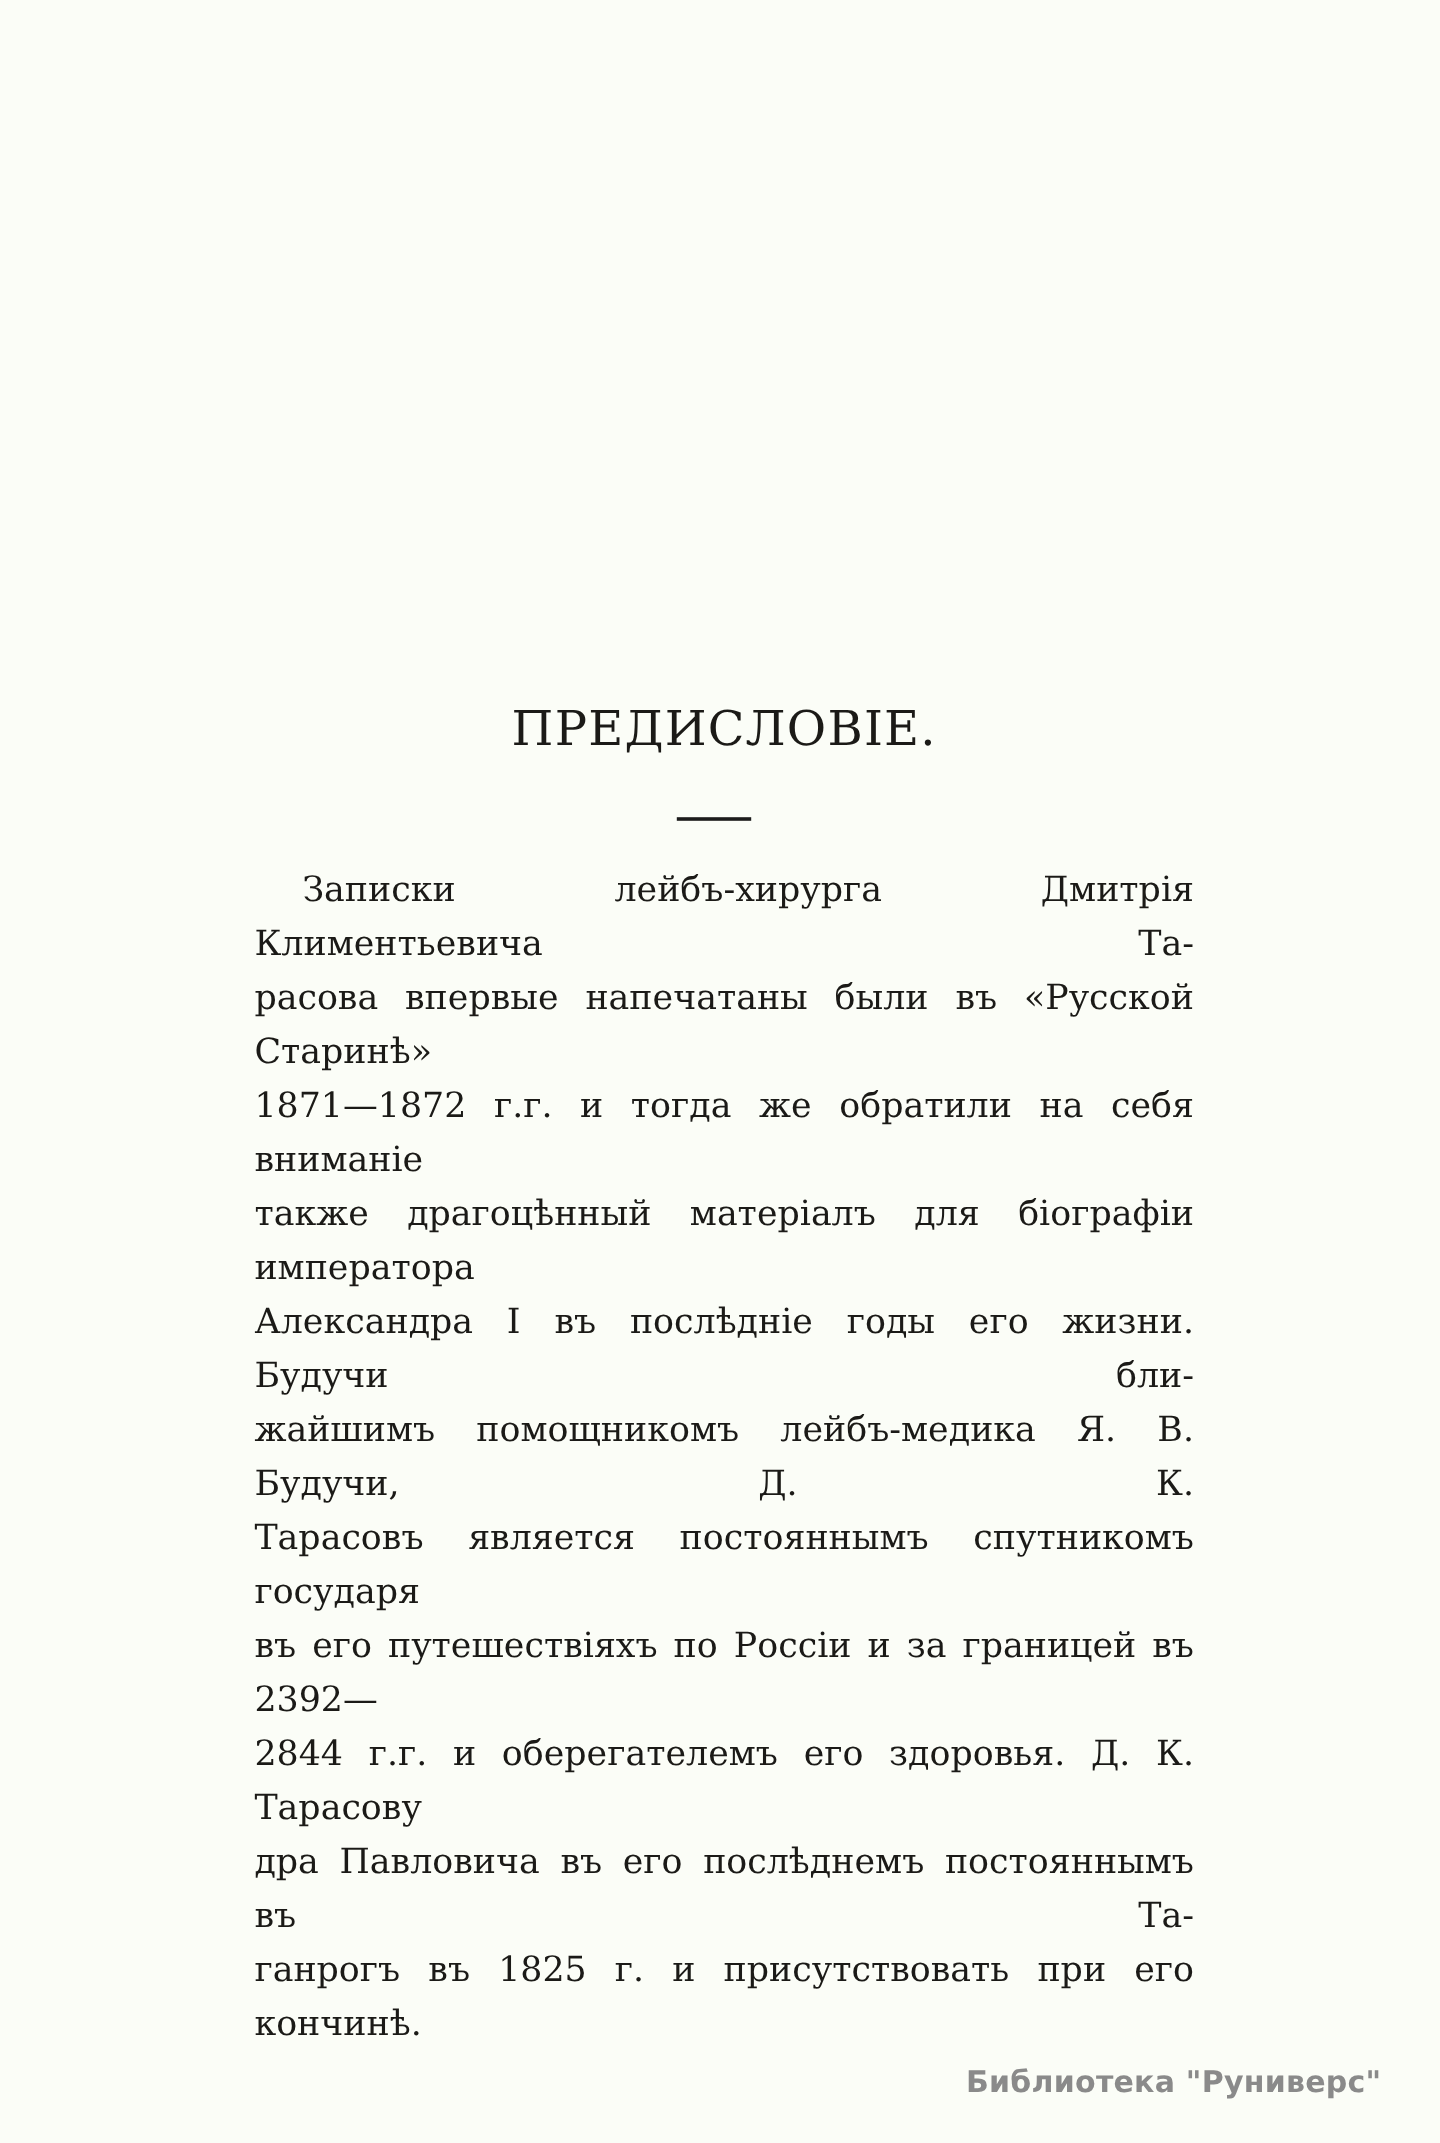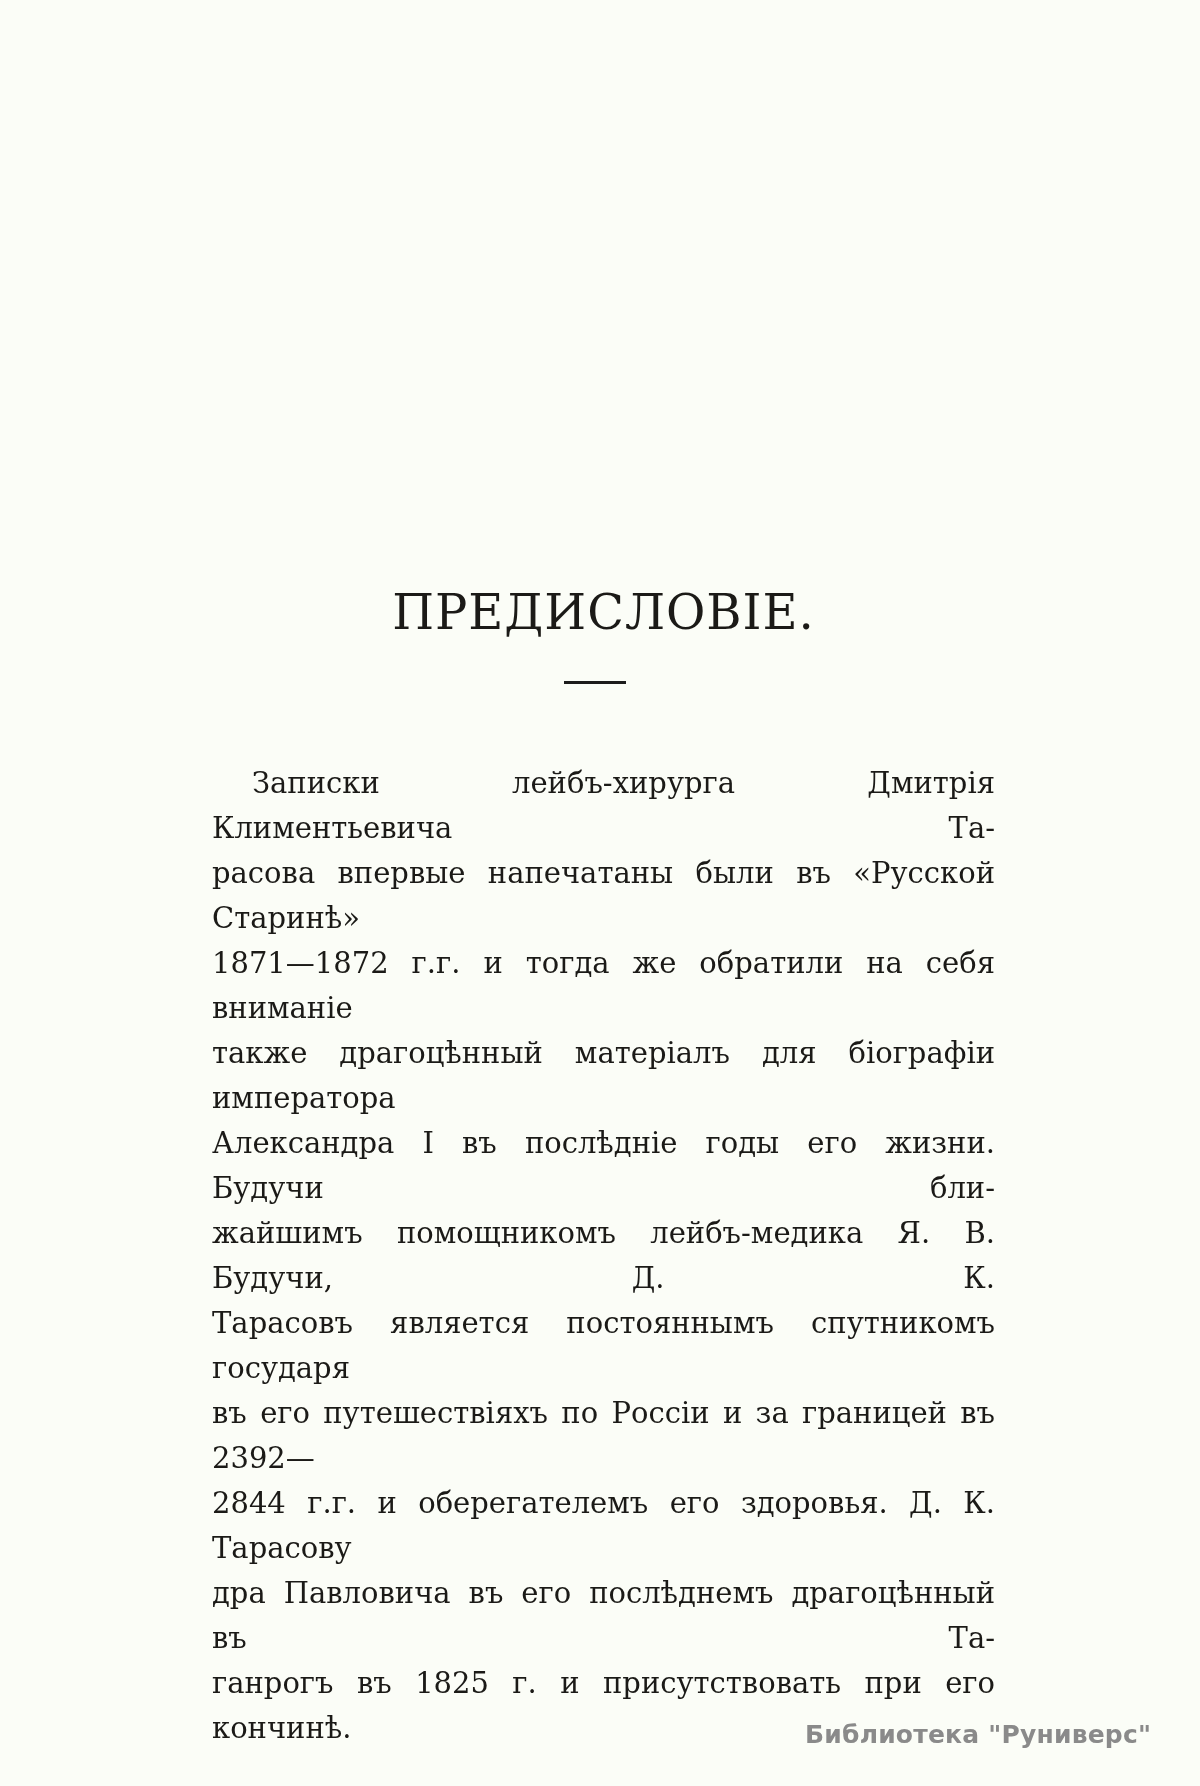"ПРЕДИСЛОВІЕ." .title { font-size: 48px -> 40px }
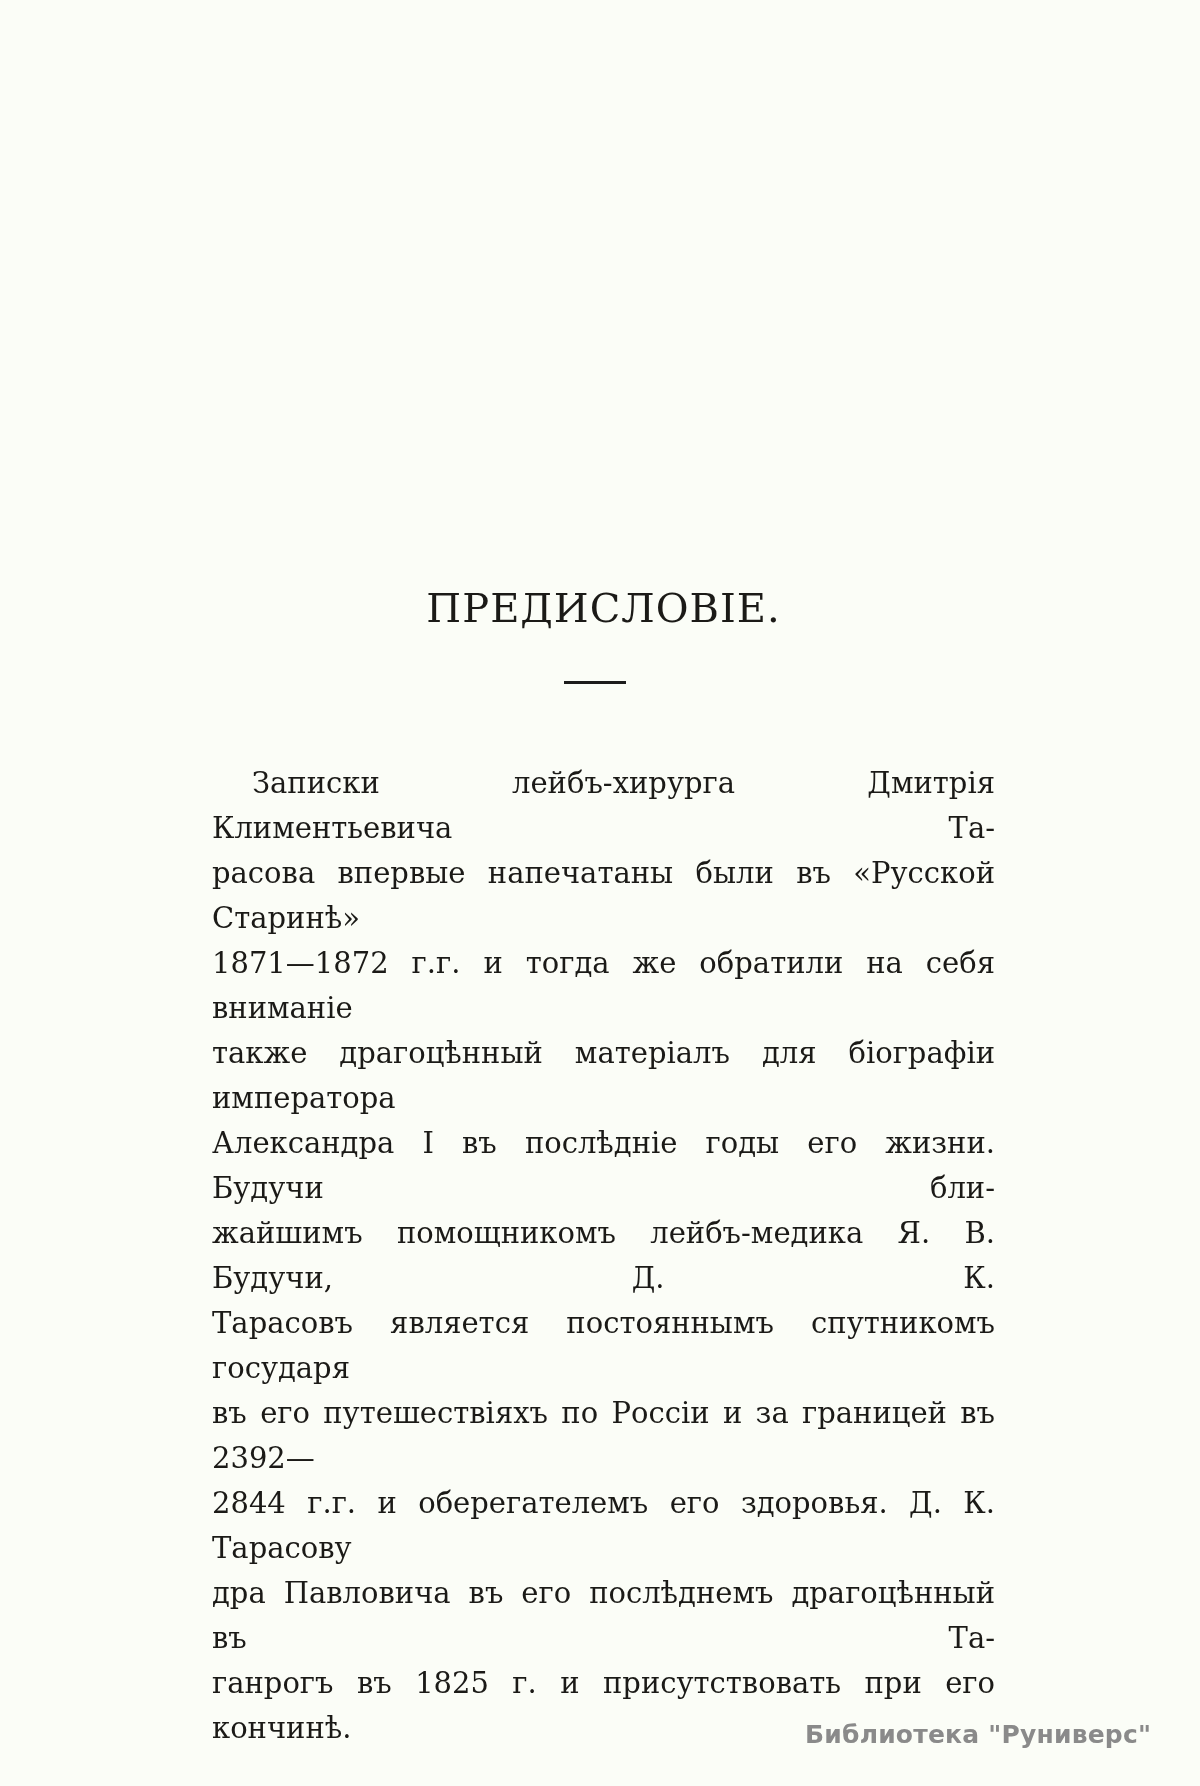"Записки лейбъ-хирурга Дмитрія" .paragraph .line:first-child { margin-top: 42px -> none }
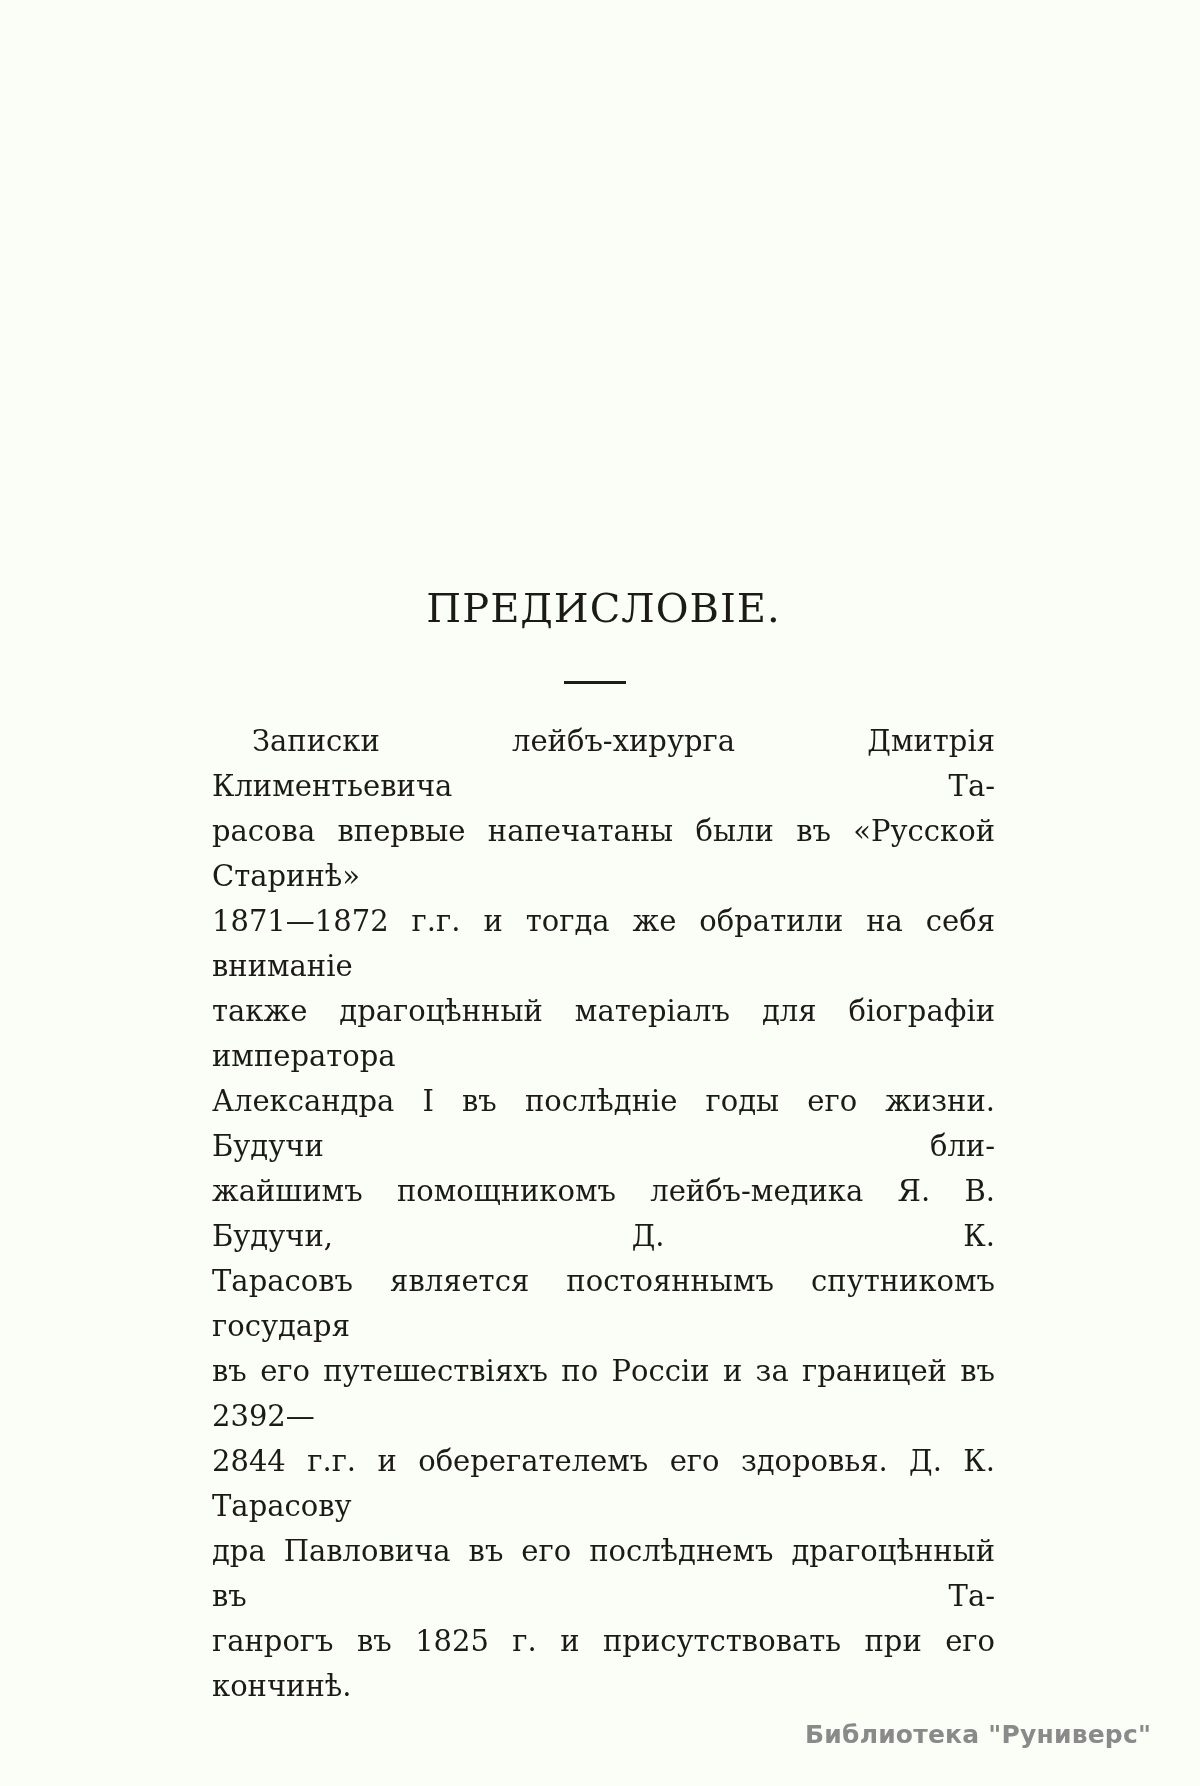"дра Павловича въ его послѣднемъ" div.line { text: драгоцѣнный -> постояннымъ }
